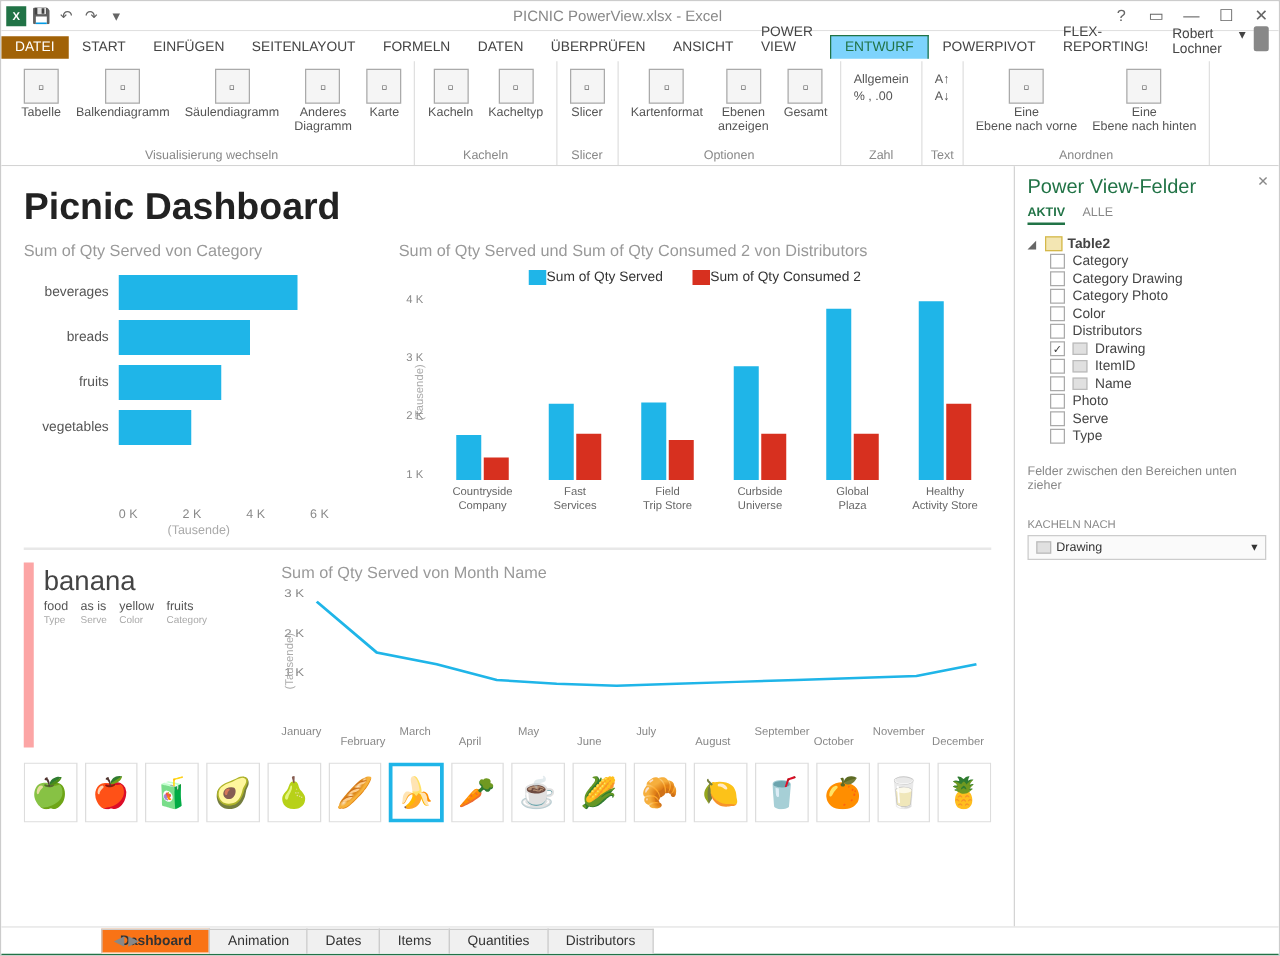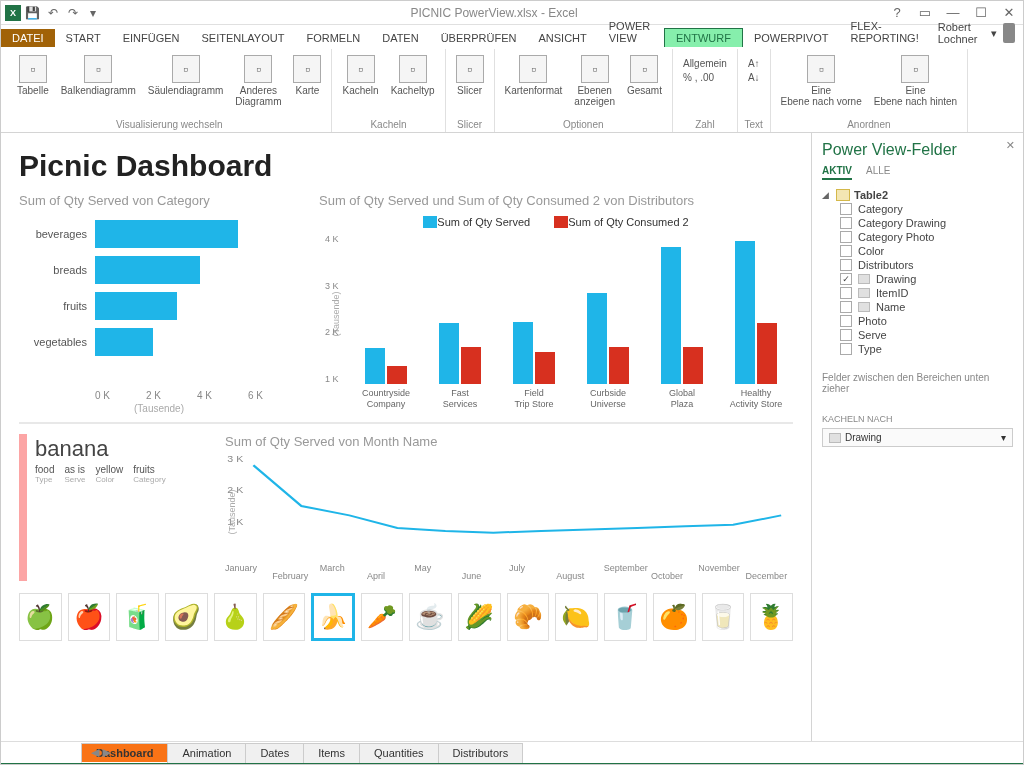"Robert Lochner" .user-area { align-items: center -> flex-start }
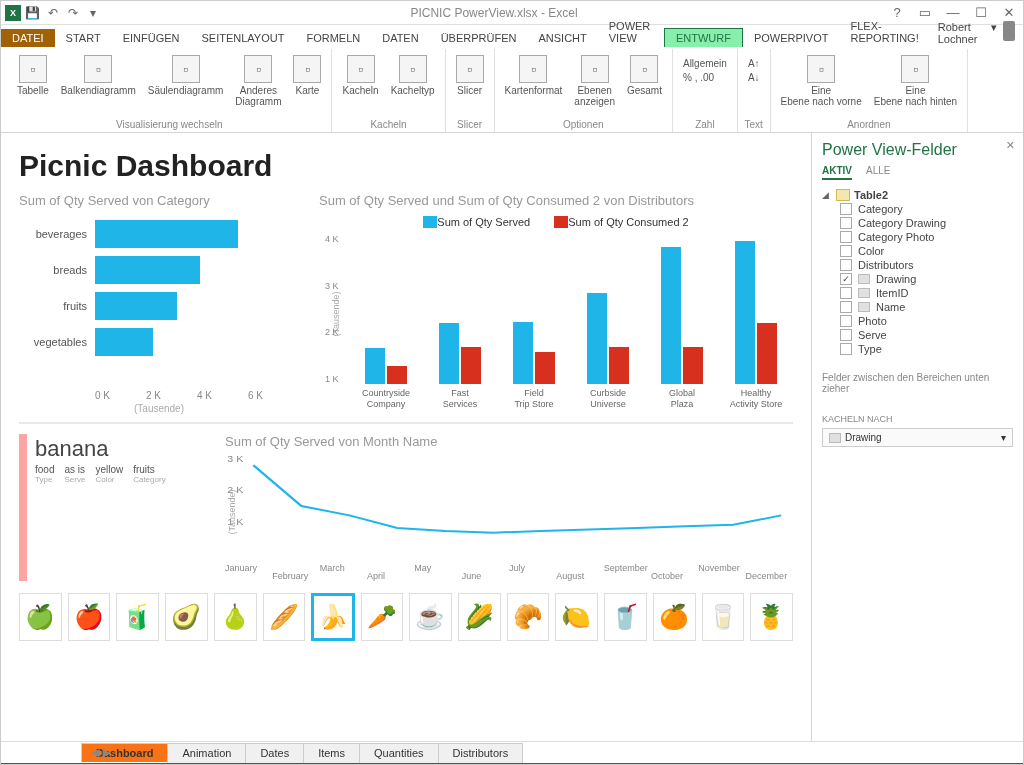"ENTWURF" .menu-tab.active { background: #86efac -> #7dd3fc }
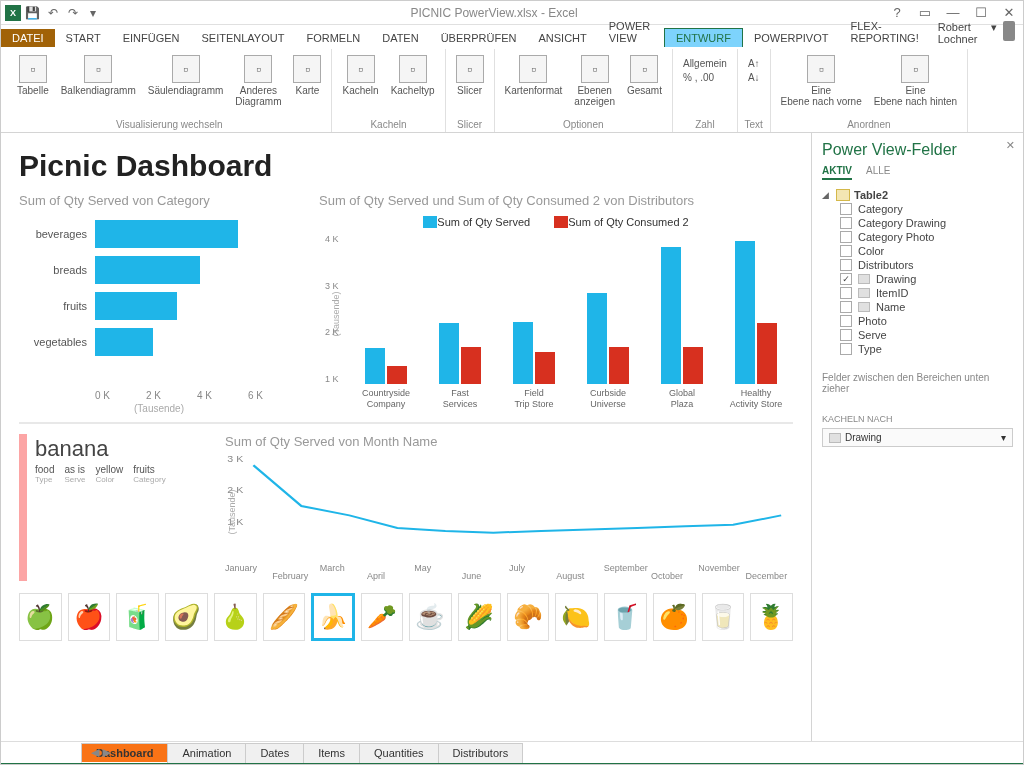"0 K" .hbar-axis { margin-top: 4px -> 20px }
